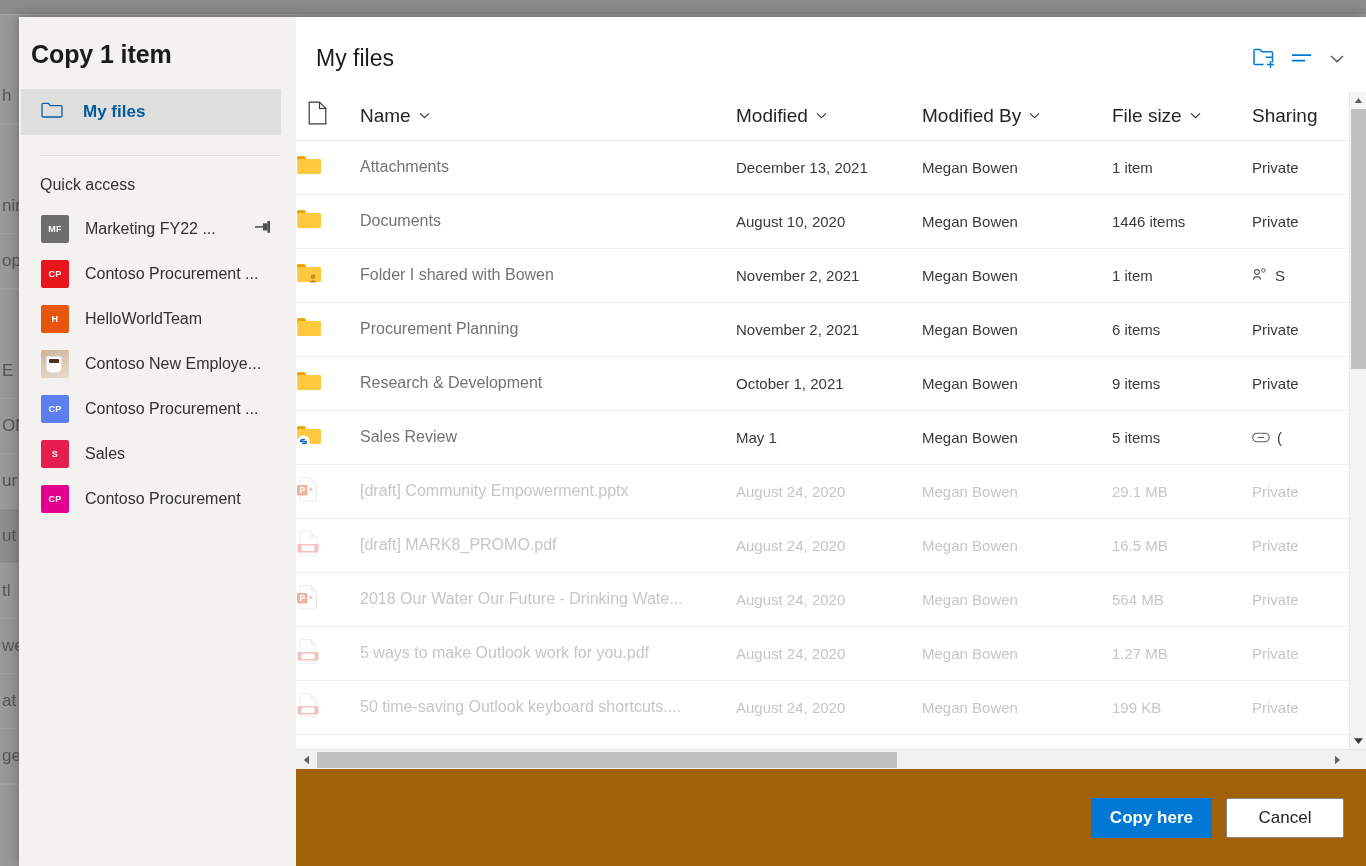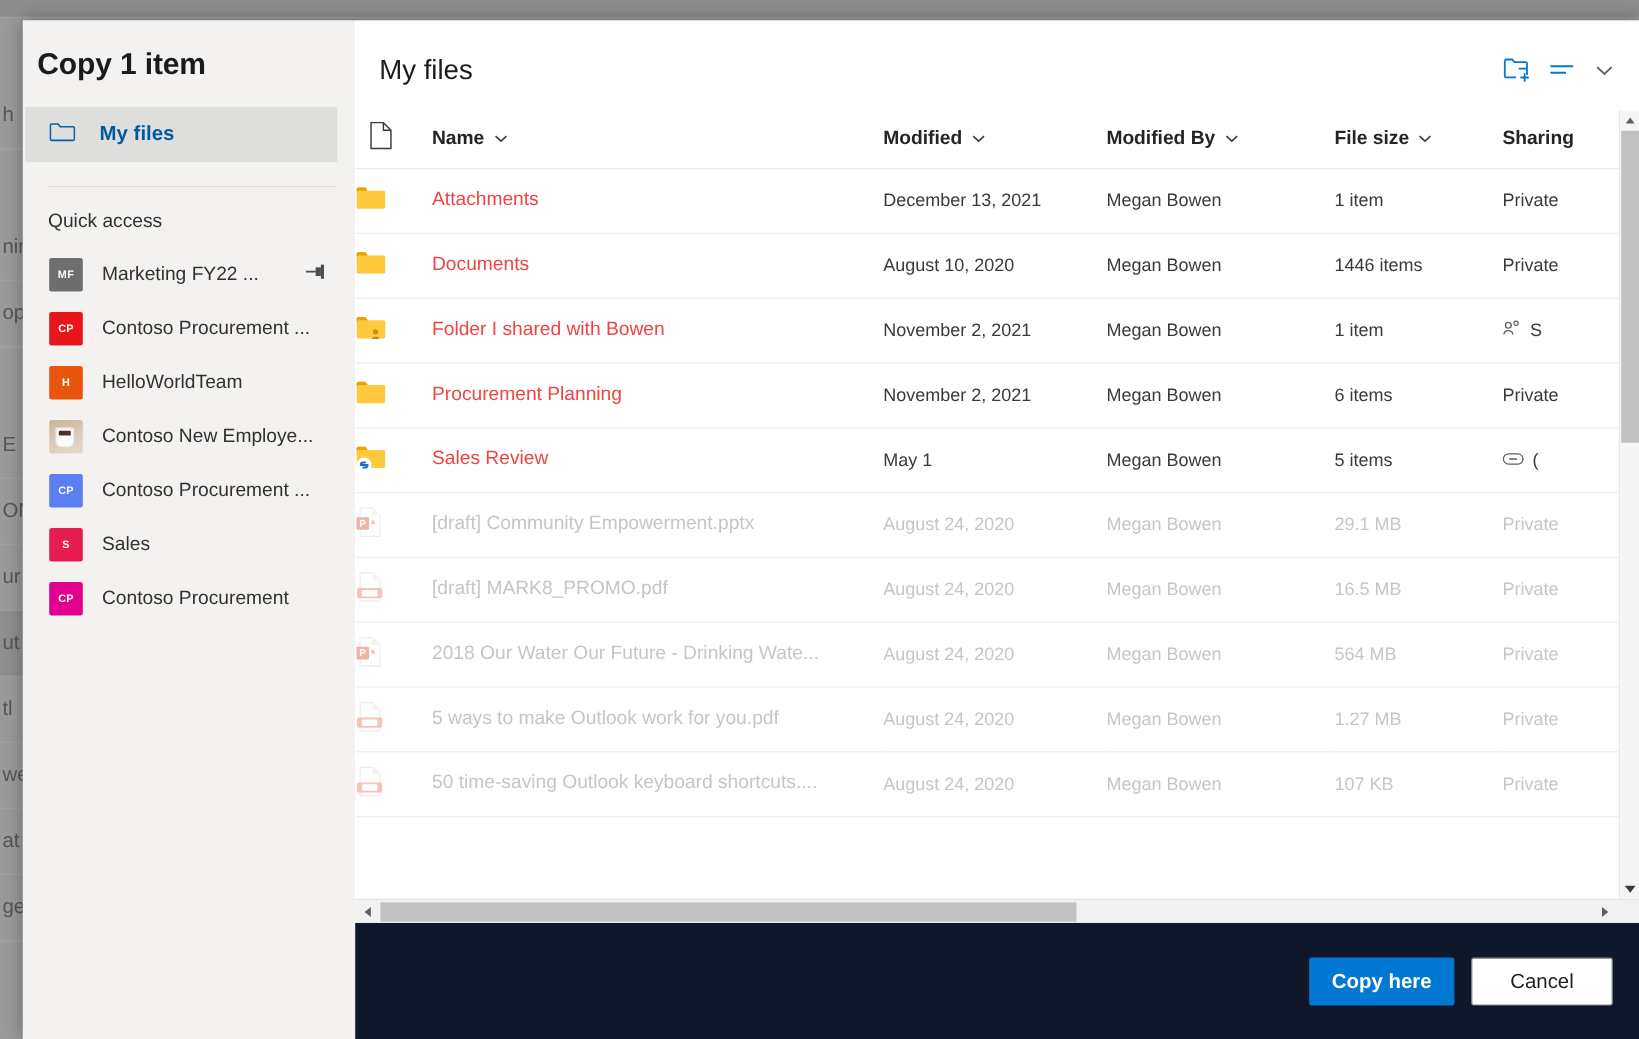"Name" table.filelist th { font-size: 16px -> 19px; font-weight: 700 -> 400 }
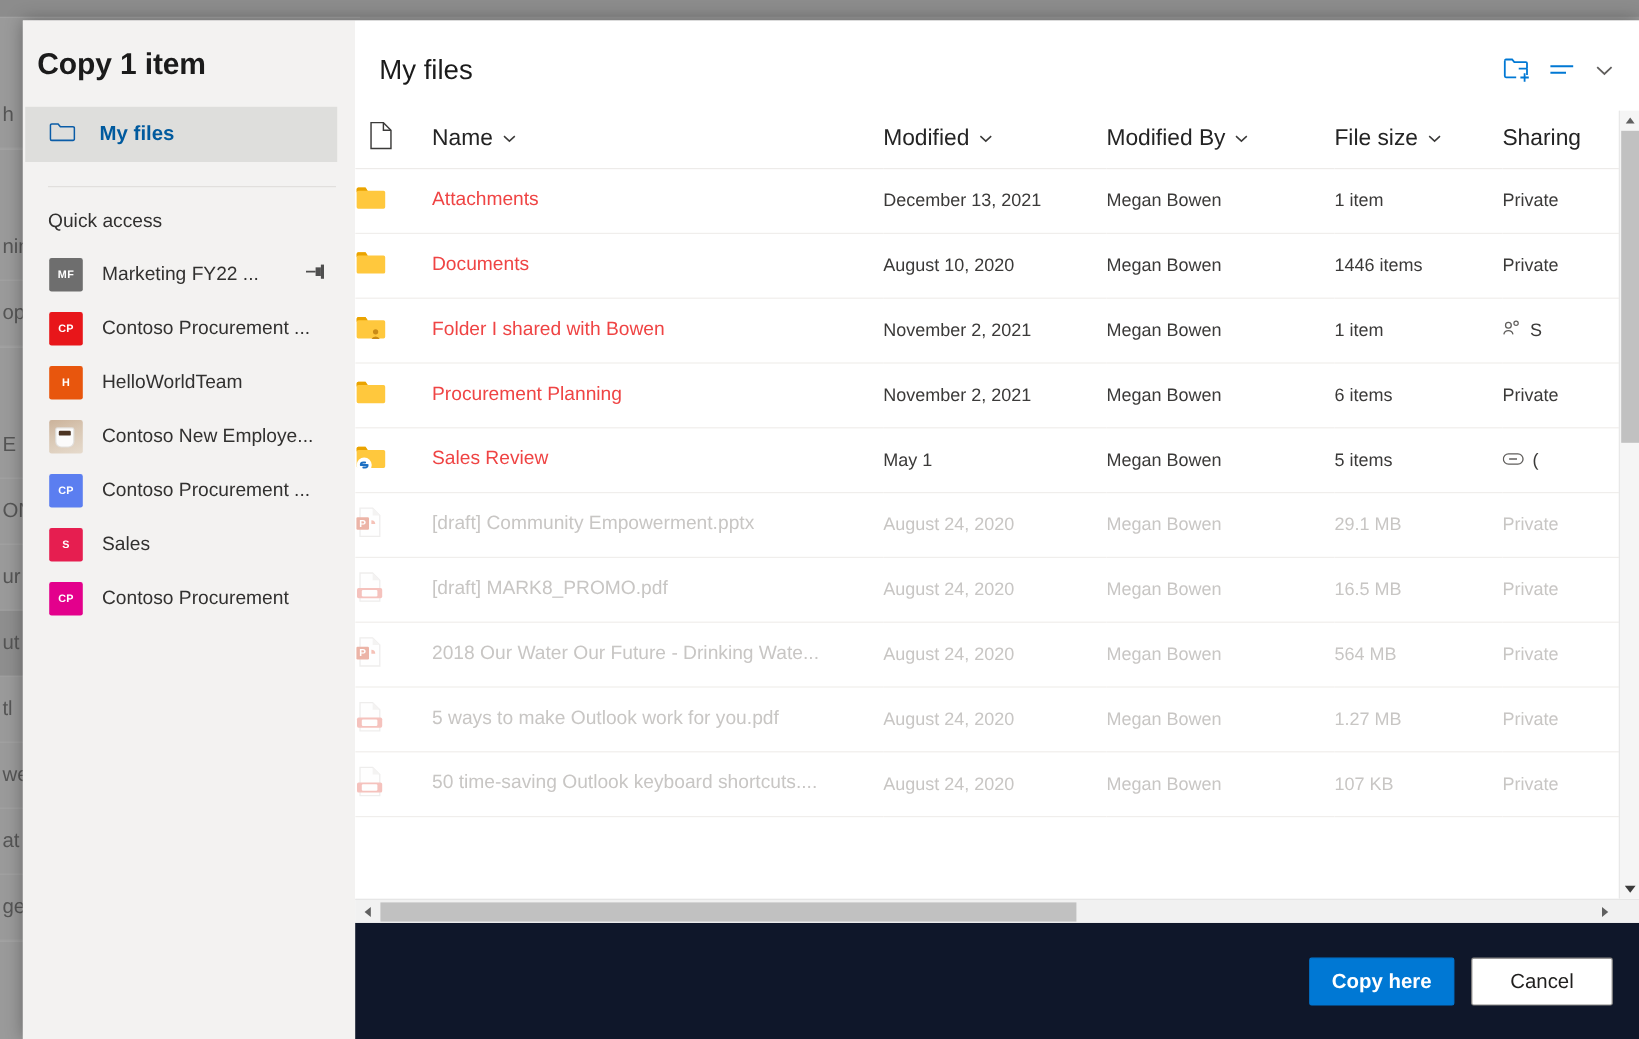"Attachments" .cell-name { color: #ef4444 -> #737373 }
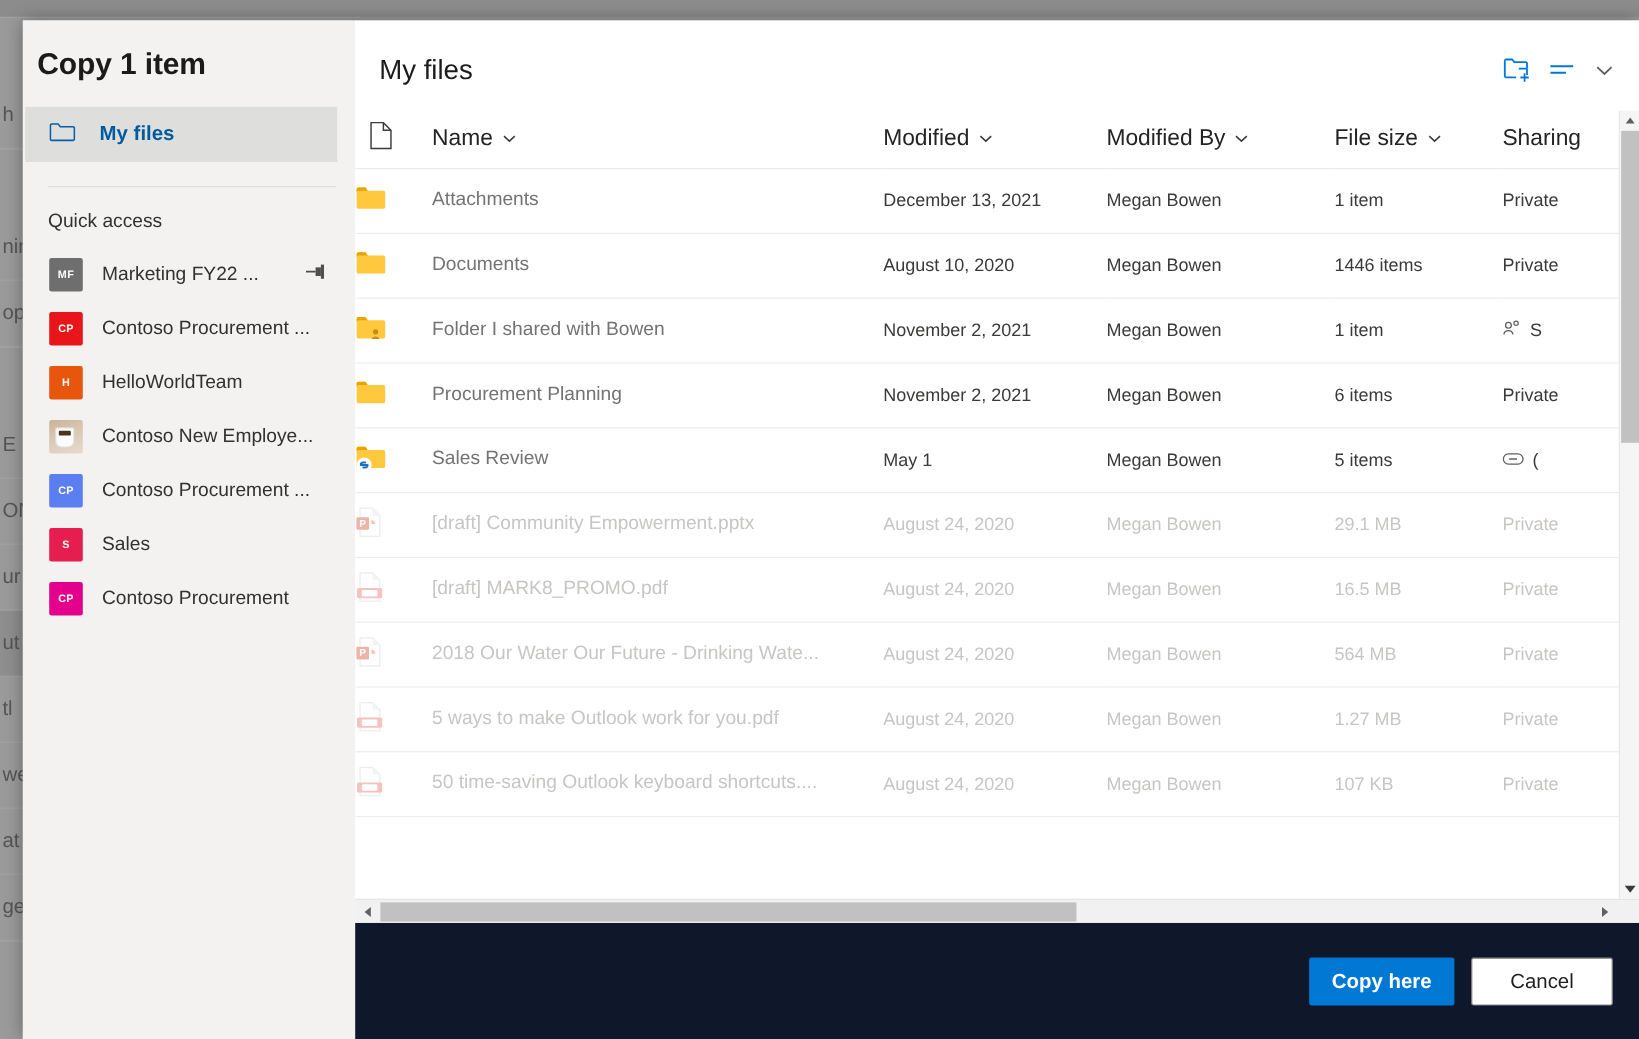"Research & Development" tr { html: none -> <tr> <td><svg> <path></path> <path></path> </svg></td> <td><span>Research &amp; Development</span></td> <td>October 1, 2021</td> <td>Megan Bowen</td> <td>9 items</td> <td> <span> <span>Private</span> </span> </td> </tr> }
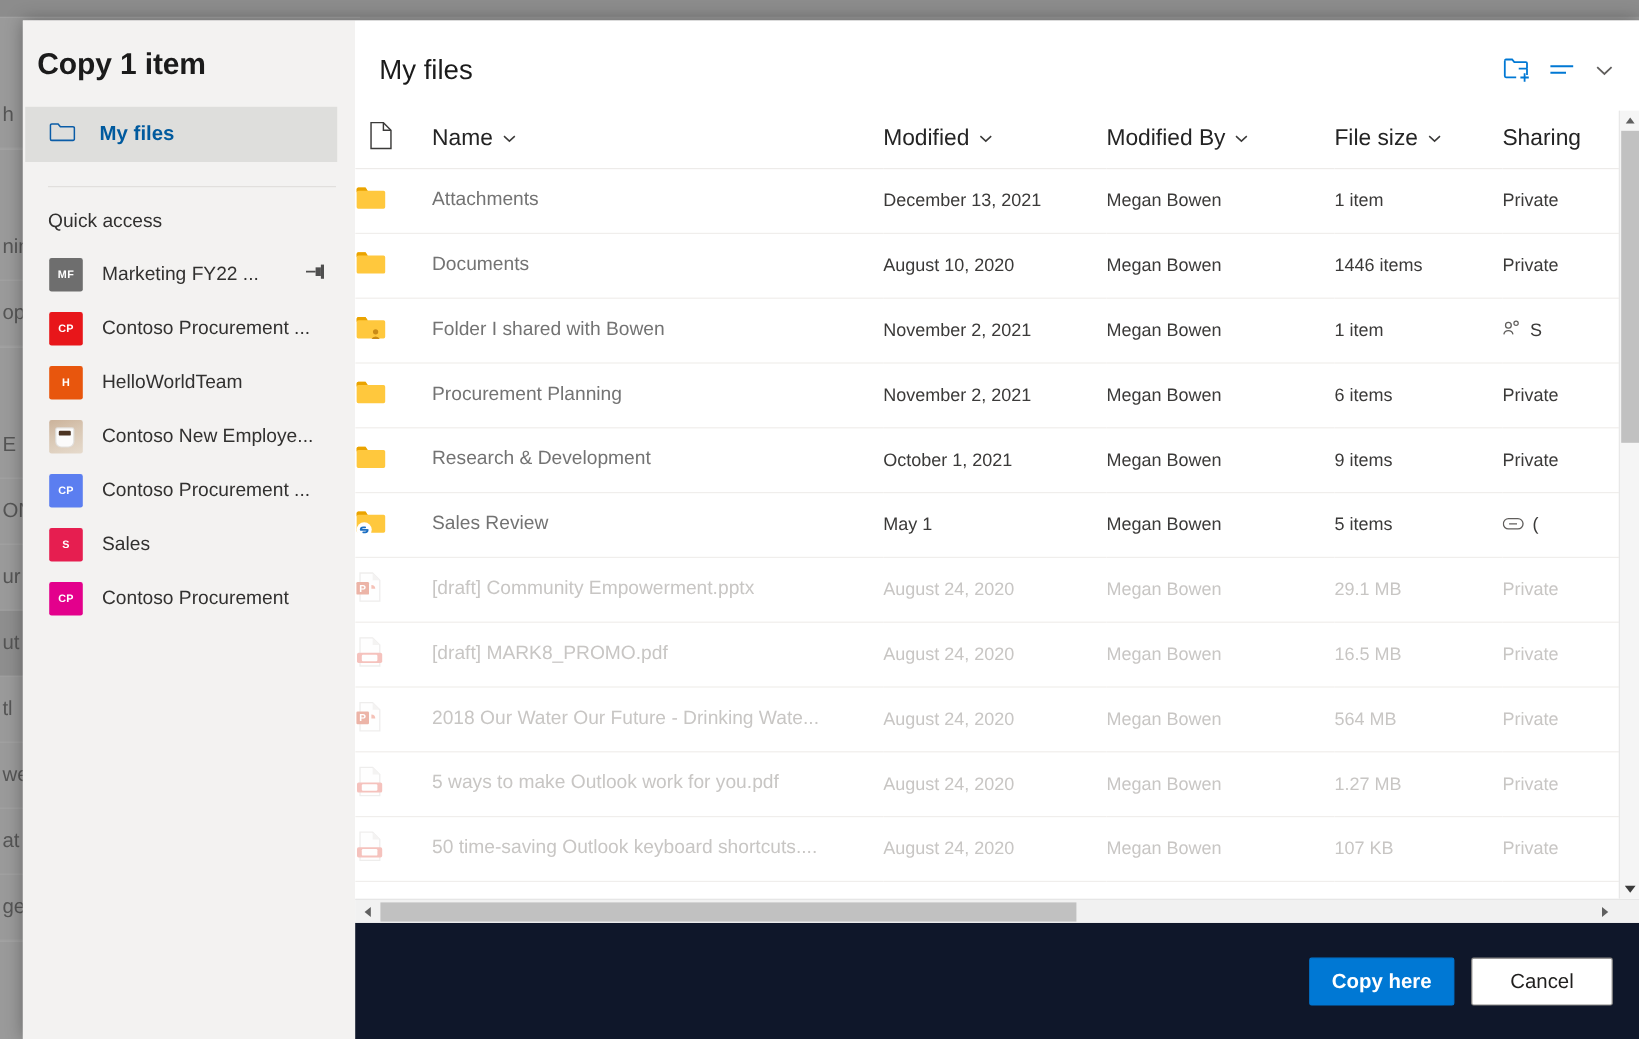"107 KB" td { text: 107 -> 199 }
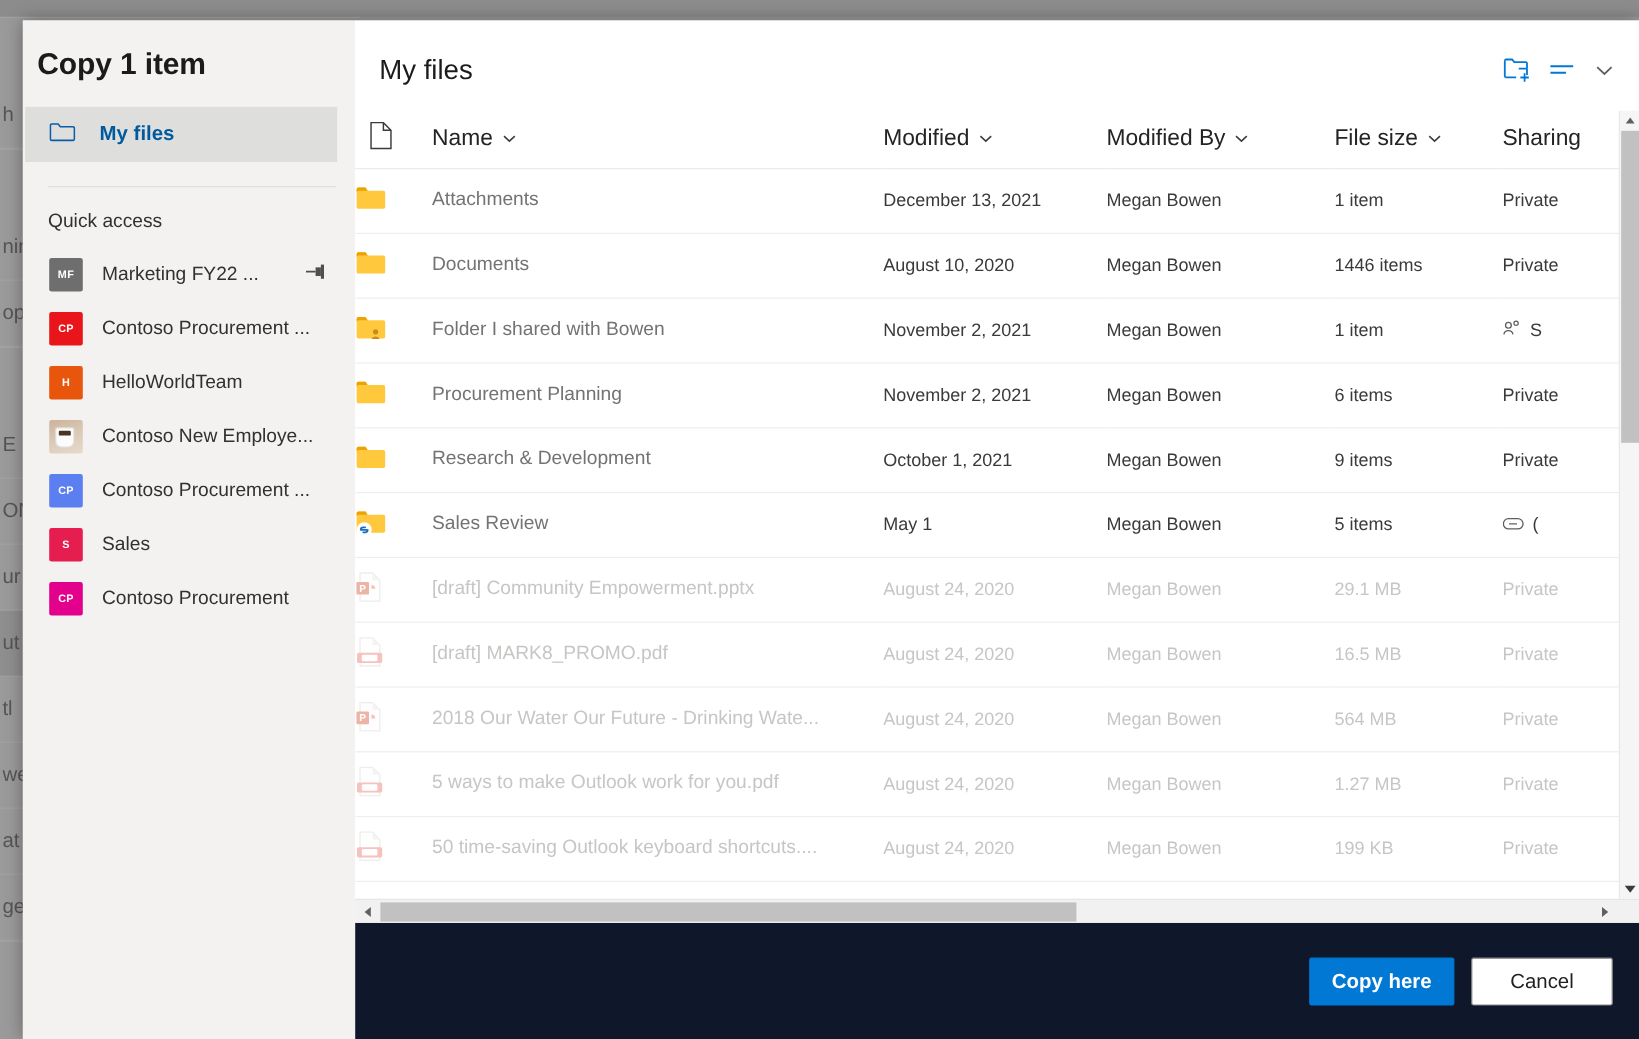"Copy here" #footer { background: #0f172a -> #a16207 }
